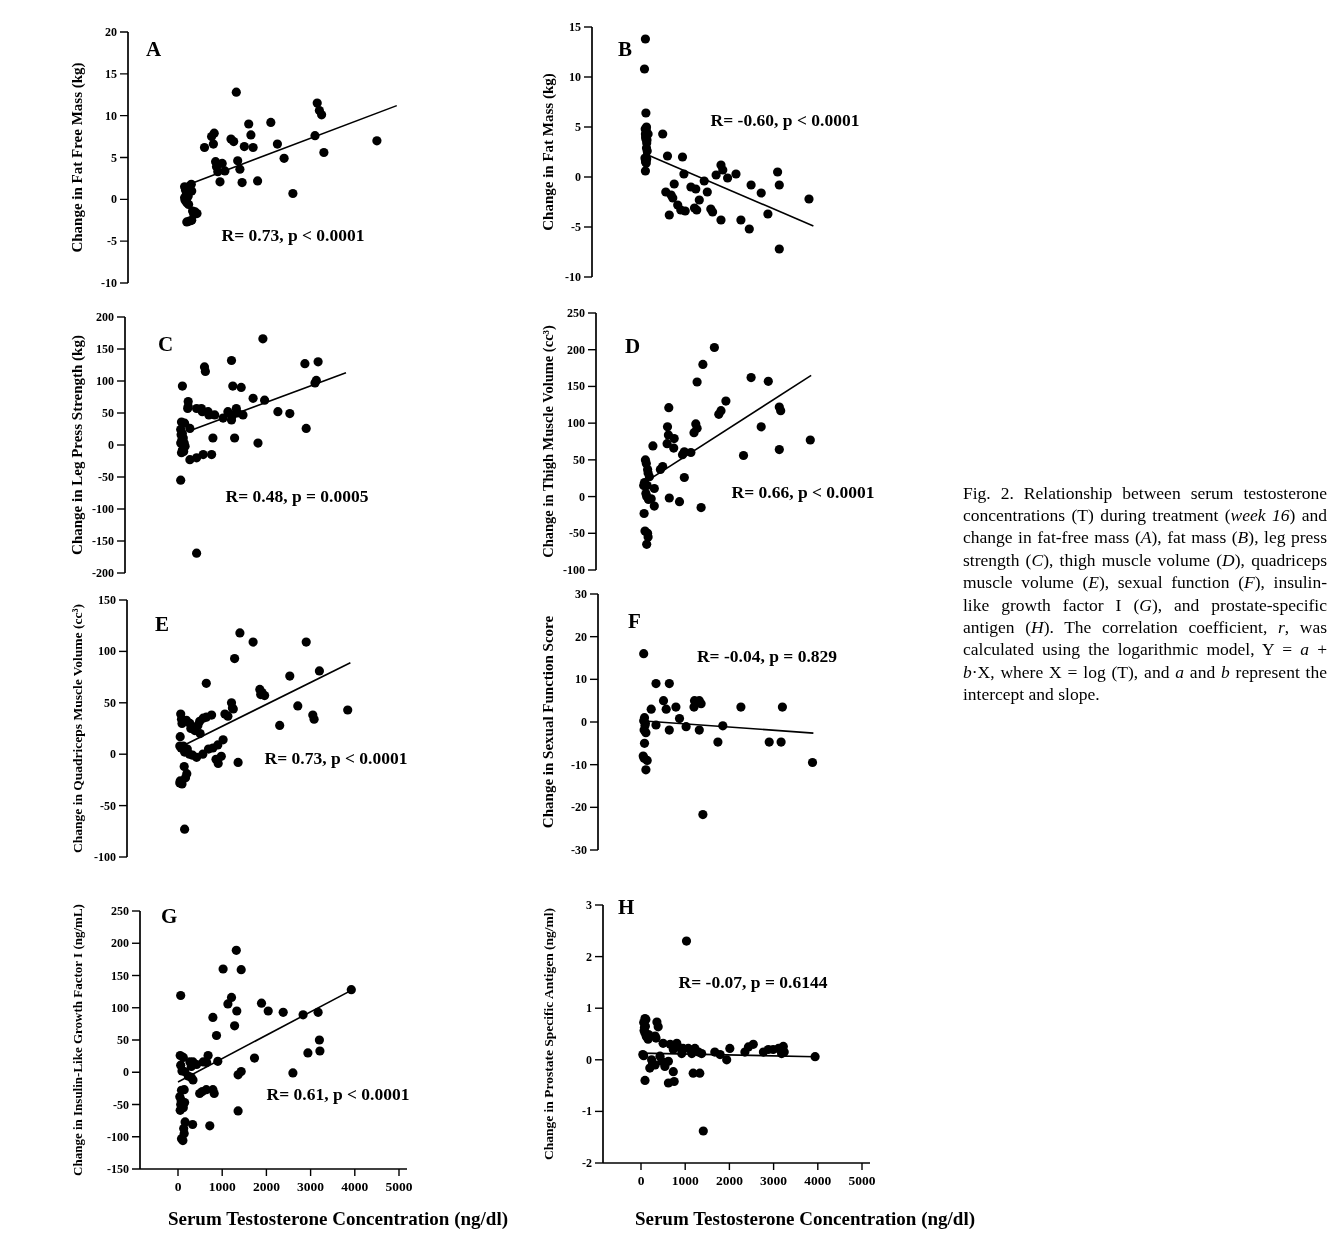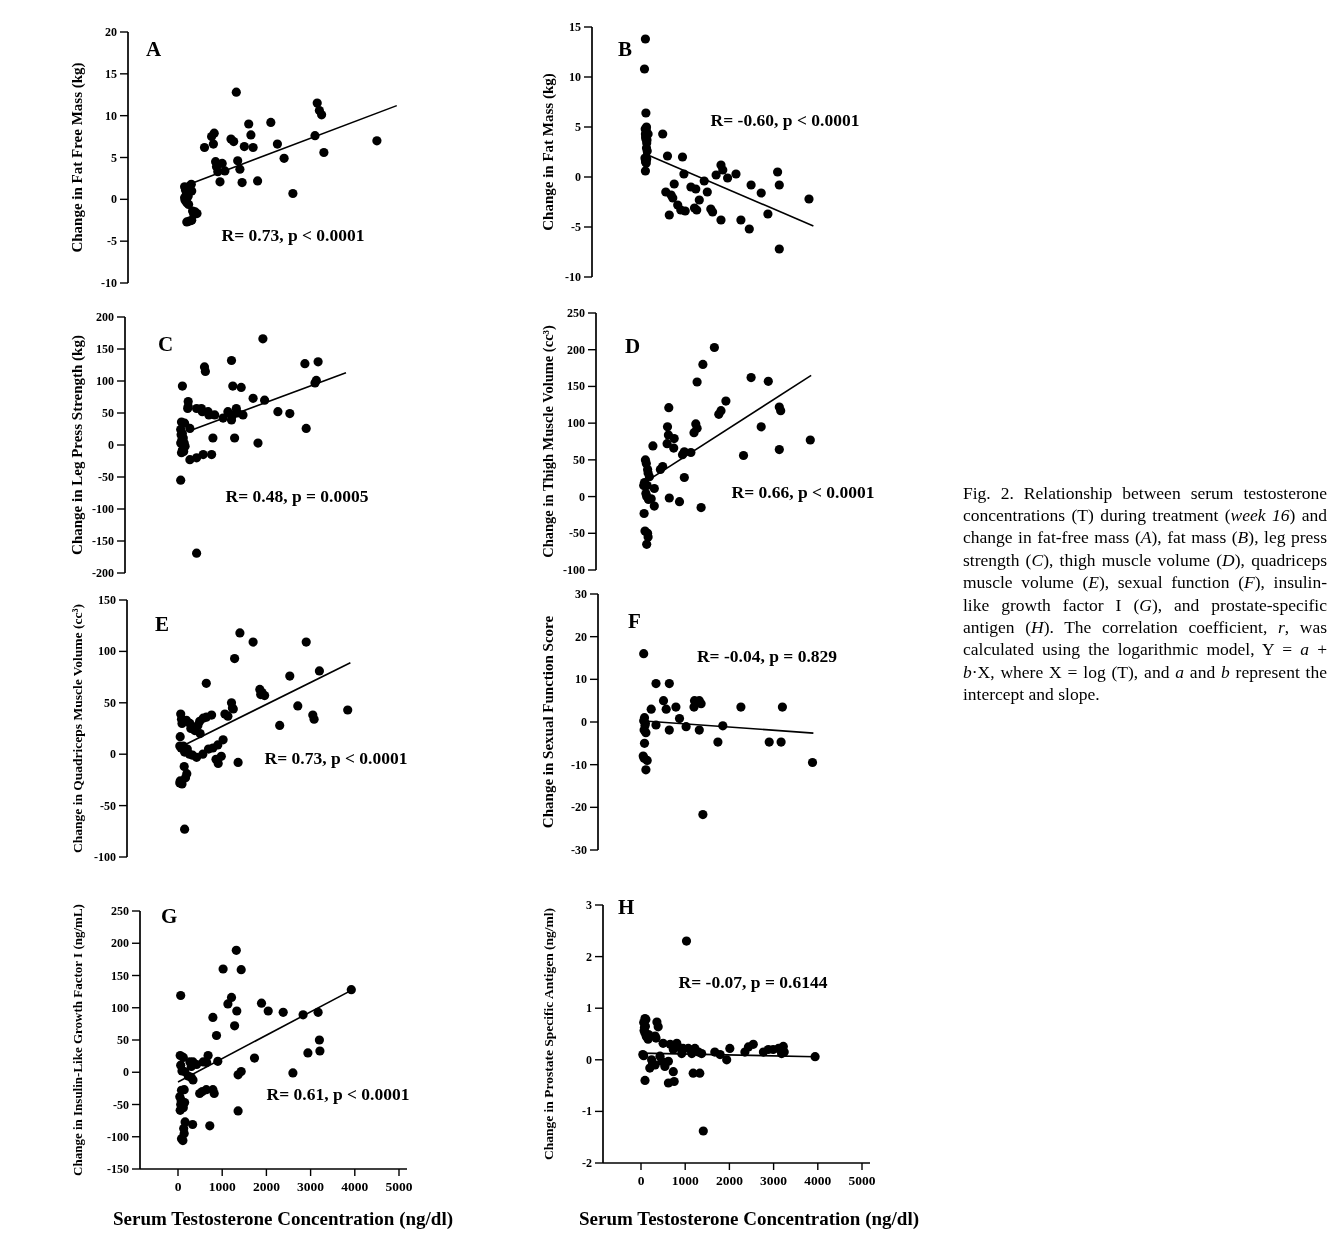"20" .fig { border-radius: none -> 30px }
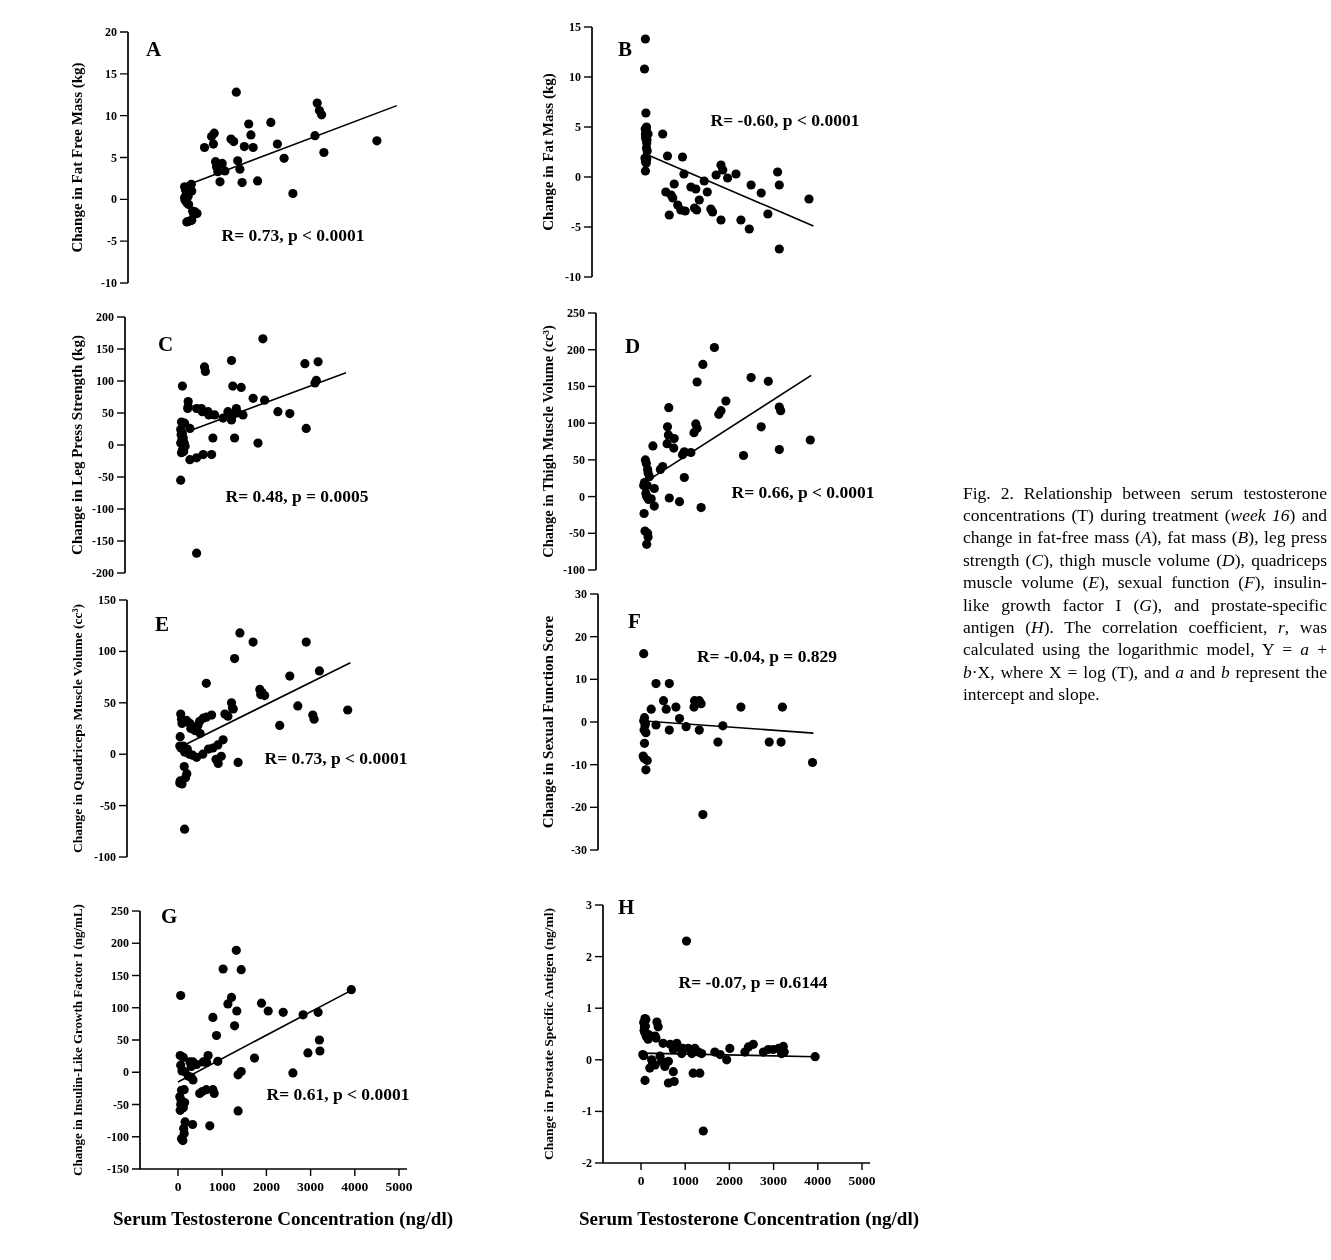"Serum Testosterone Concentration (ng/dl)" .xtitle { text-align: center -> right }
